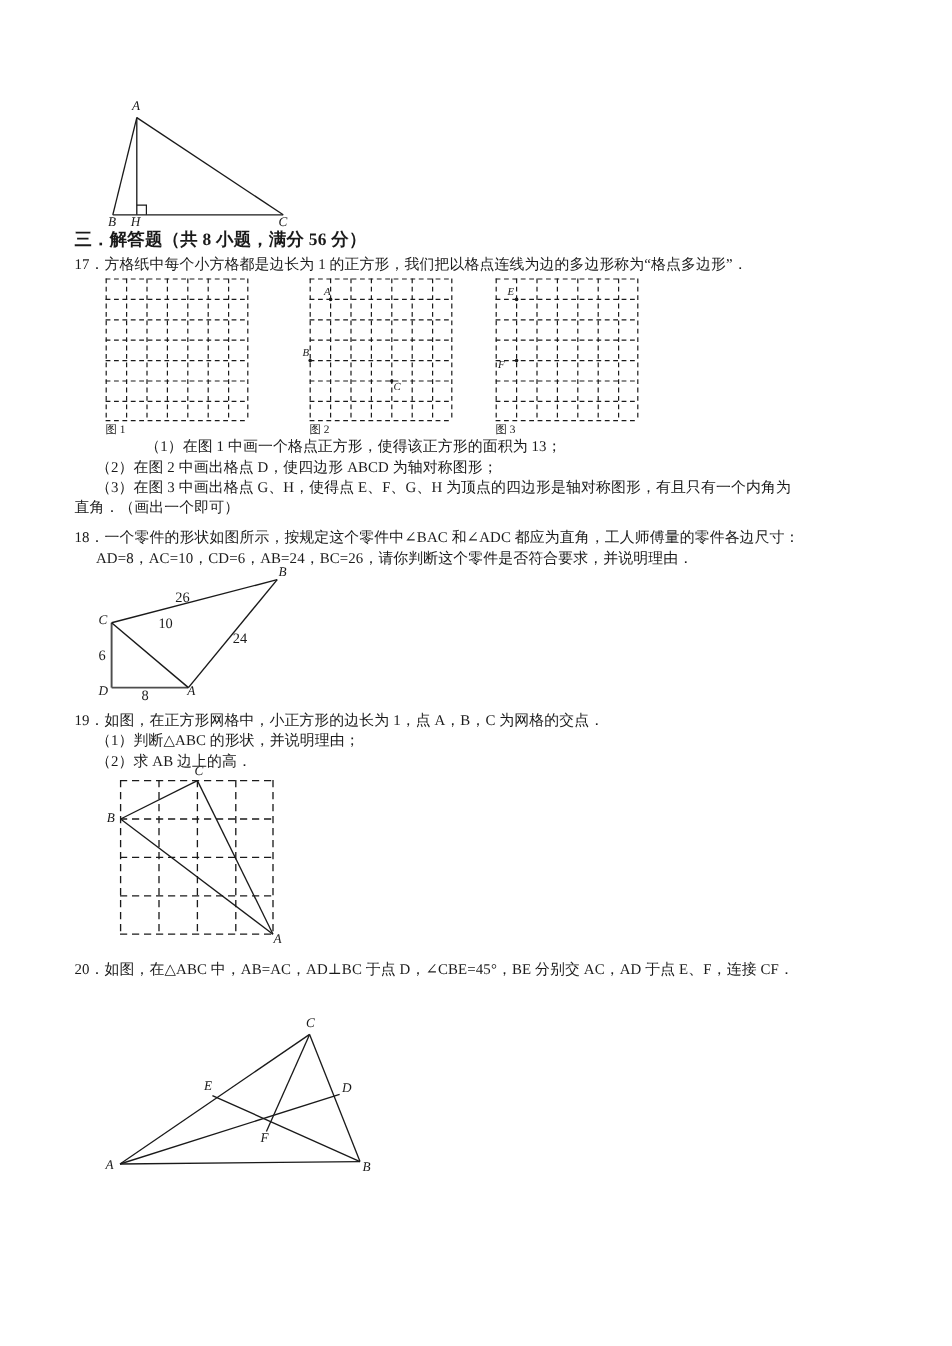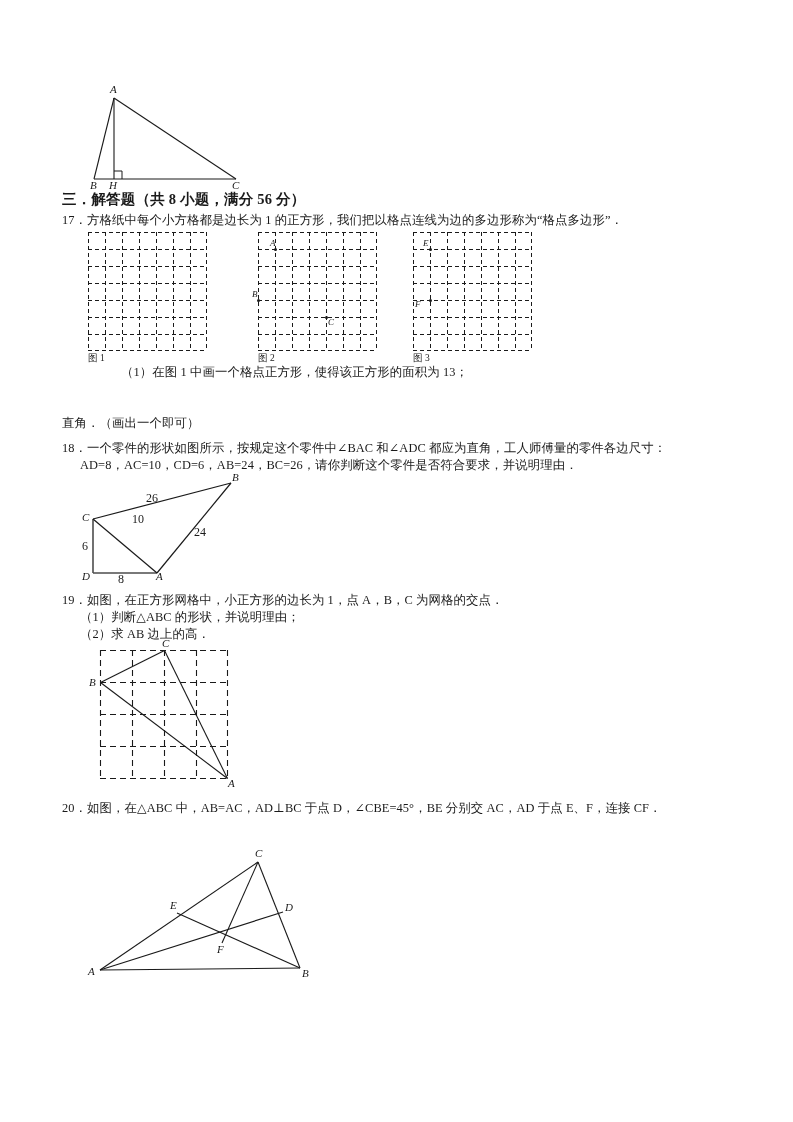"（2）在图 2 中画出格点 D，使四边形 ABCD" div.abs { html: none -> <div>（2）在图 2 中画出格点 D，使四边形 ABCD 为轴对称图形；</div> }
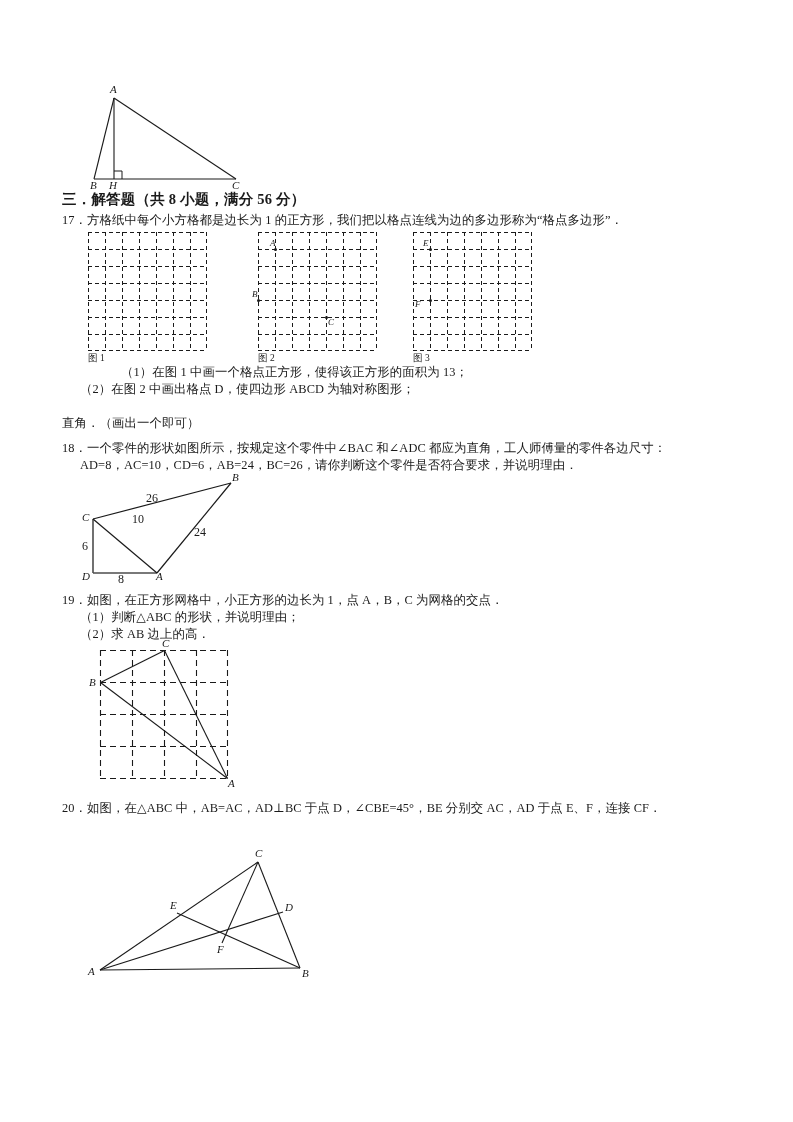"（3）在图 3 中画出格点 G、H，使得点 E、F、G、H" div.abs { html: none -> <div>（3）在图 3 中画出格点 G、H，使得点 E、F、G、H 为顶点的四边形是轴对称图形，有且只有一个内角为</div> }
